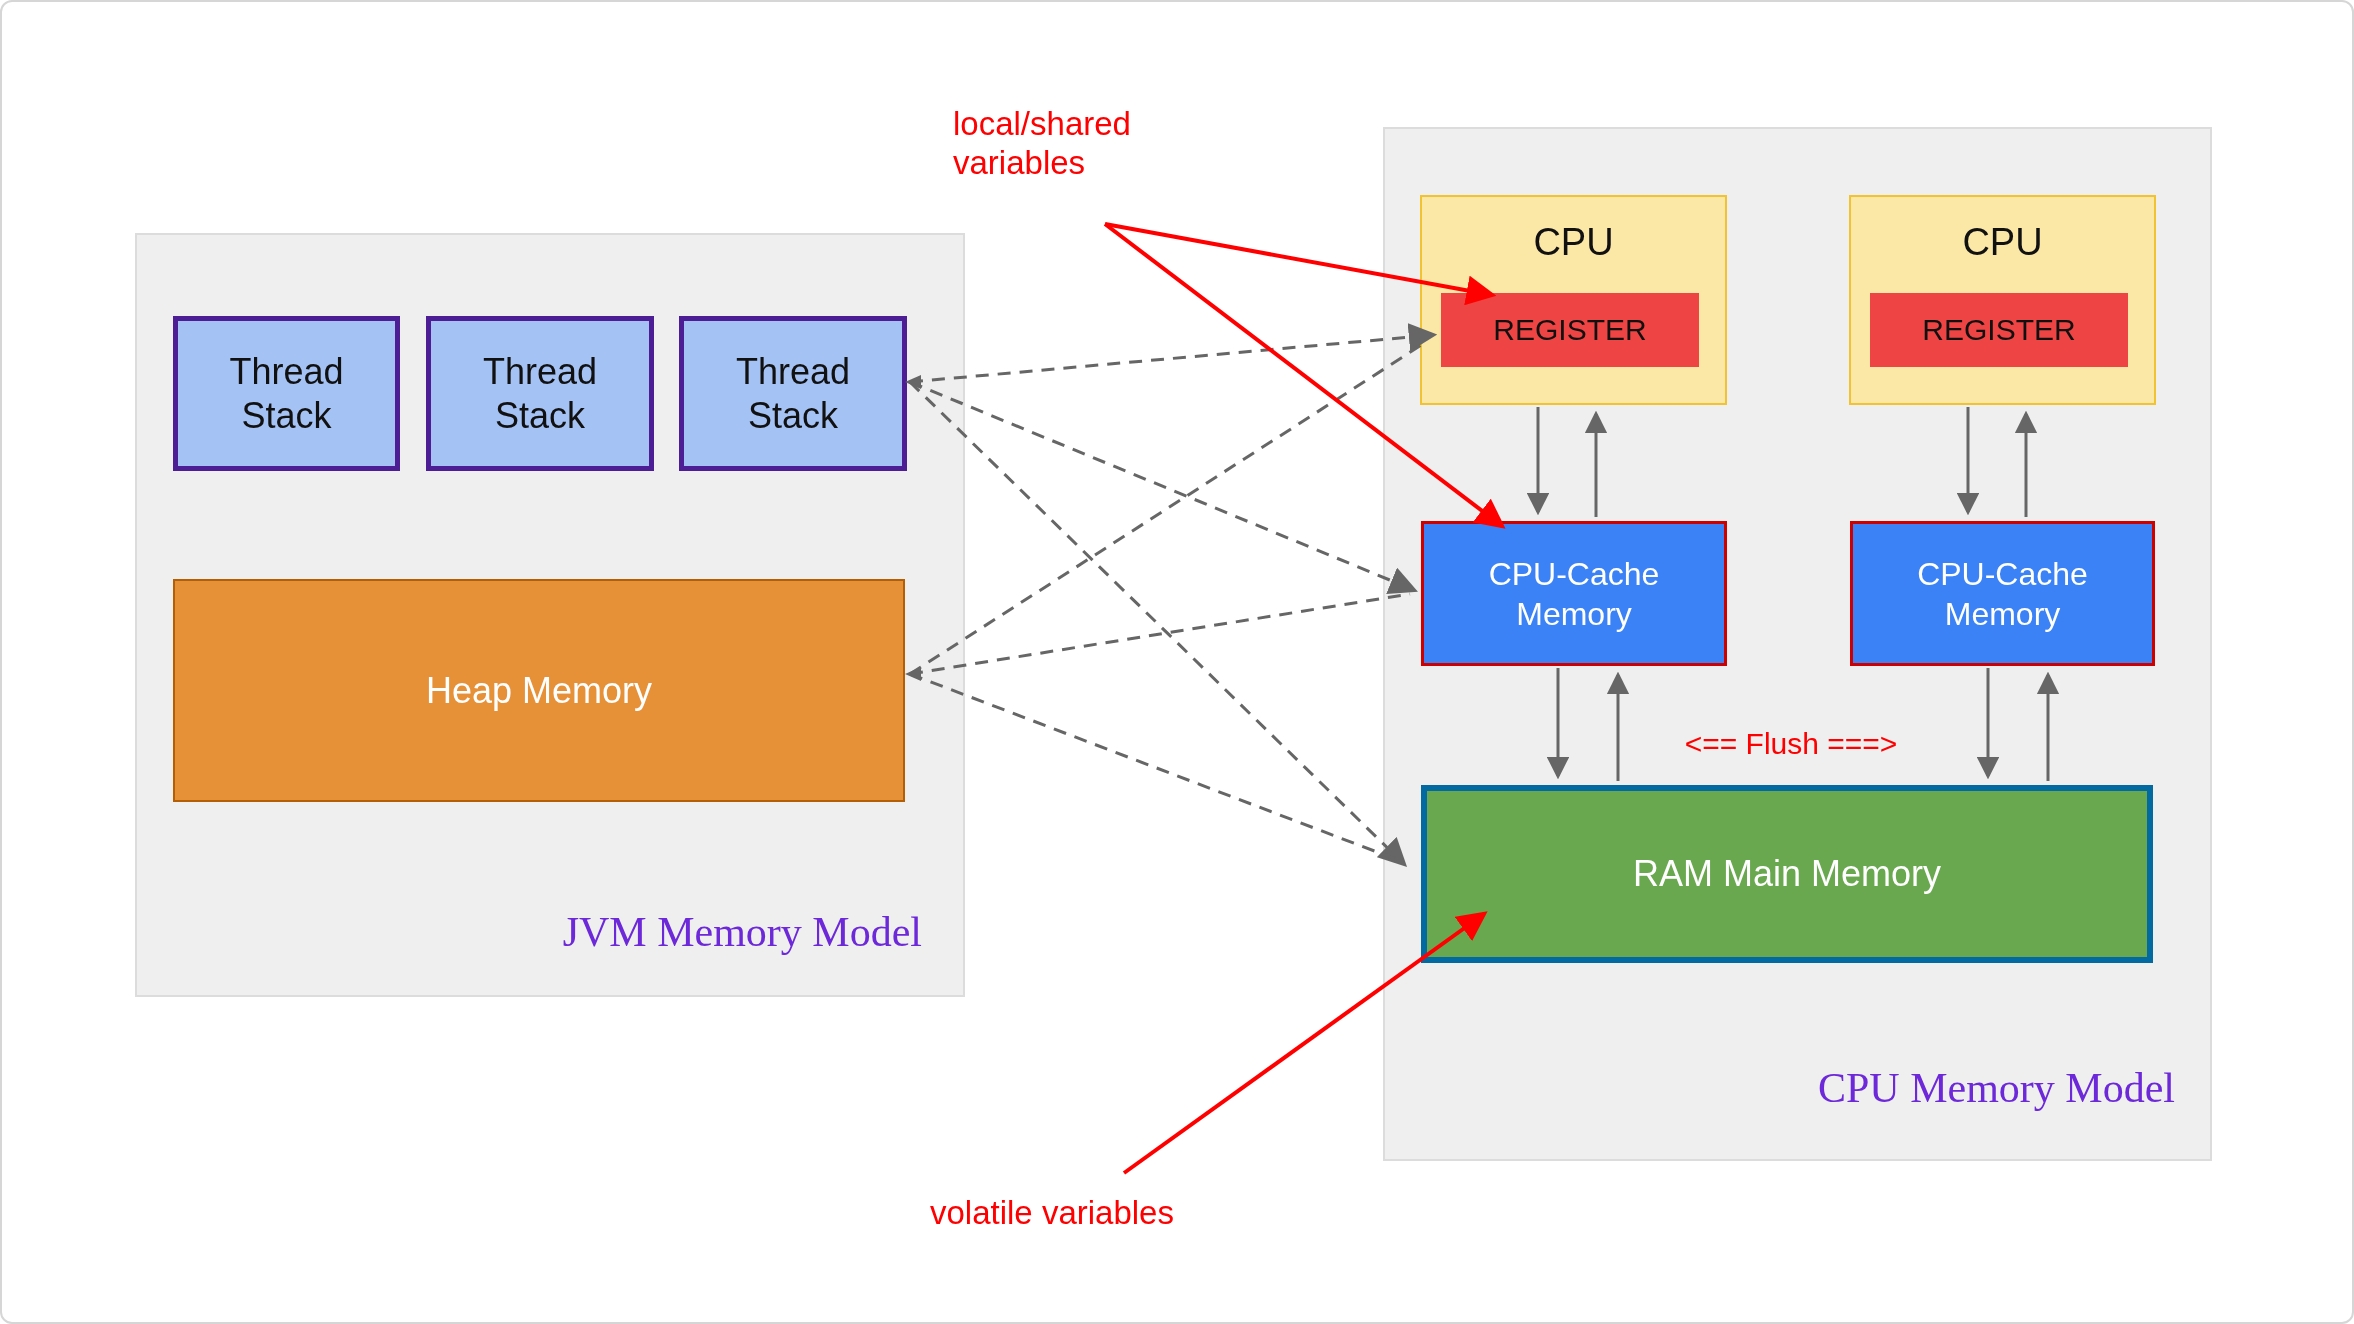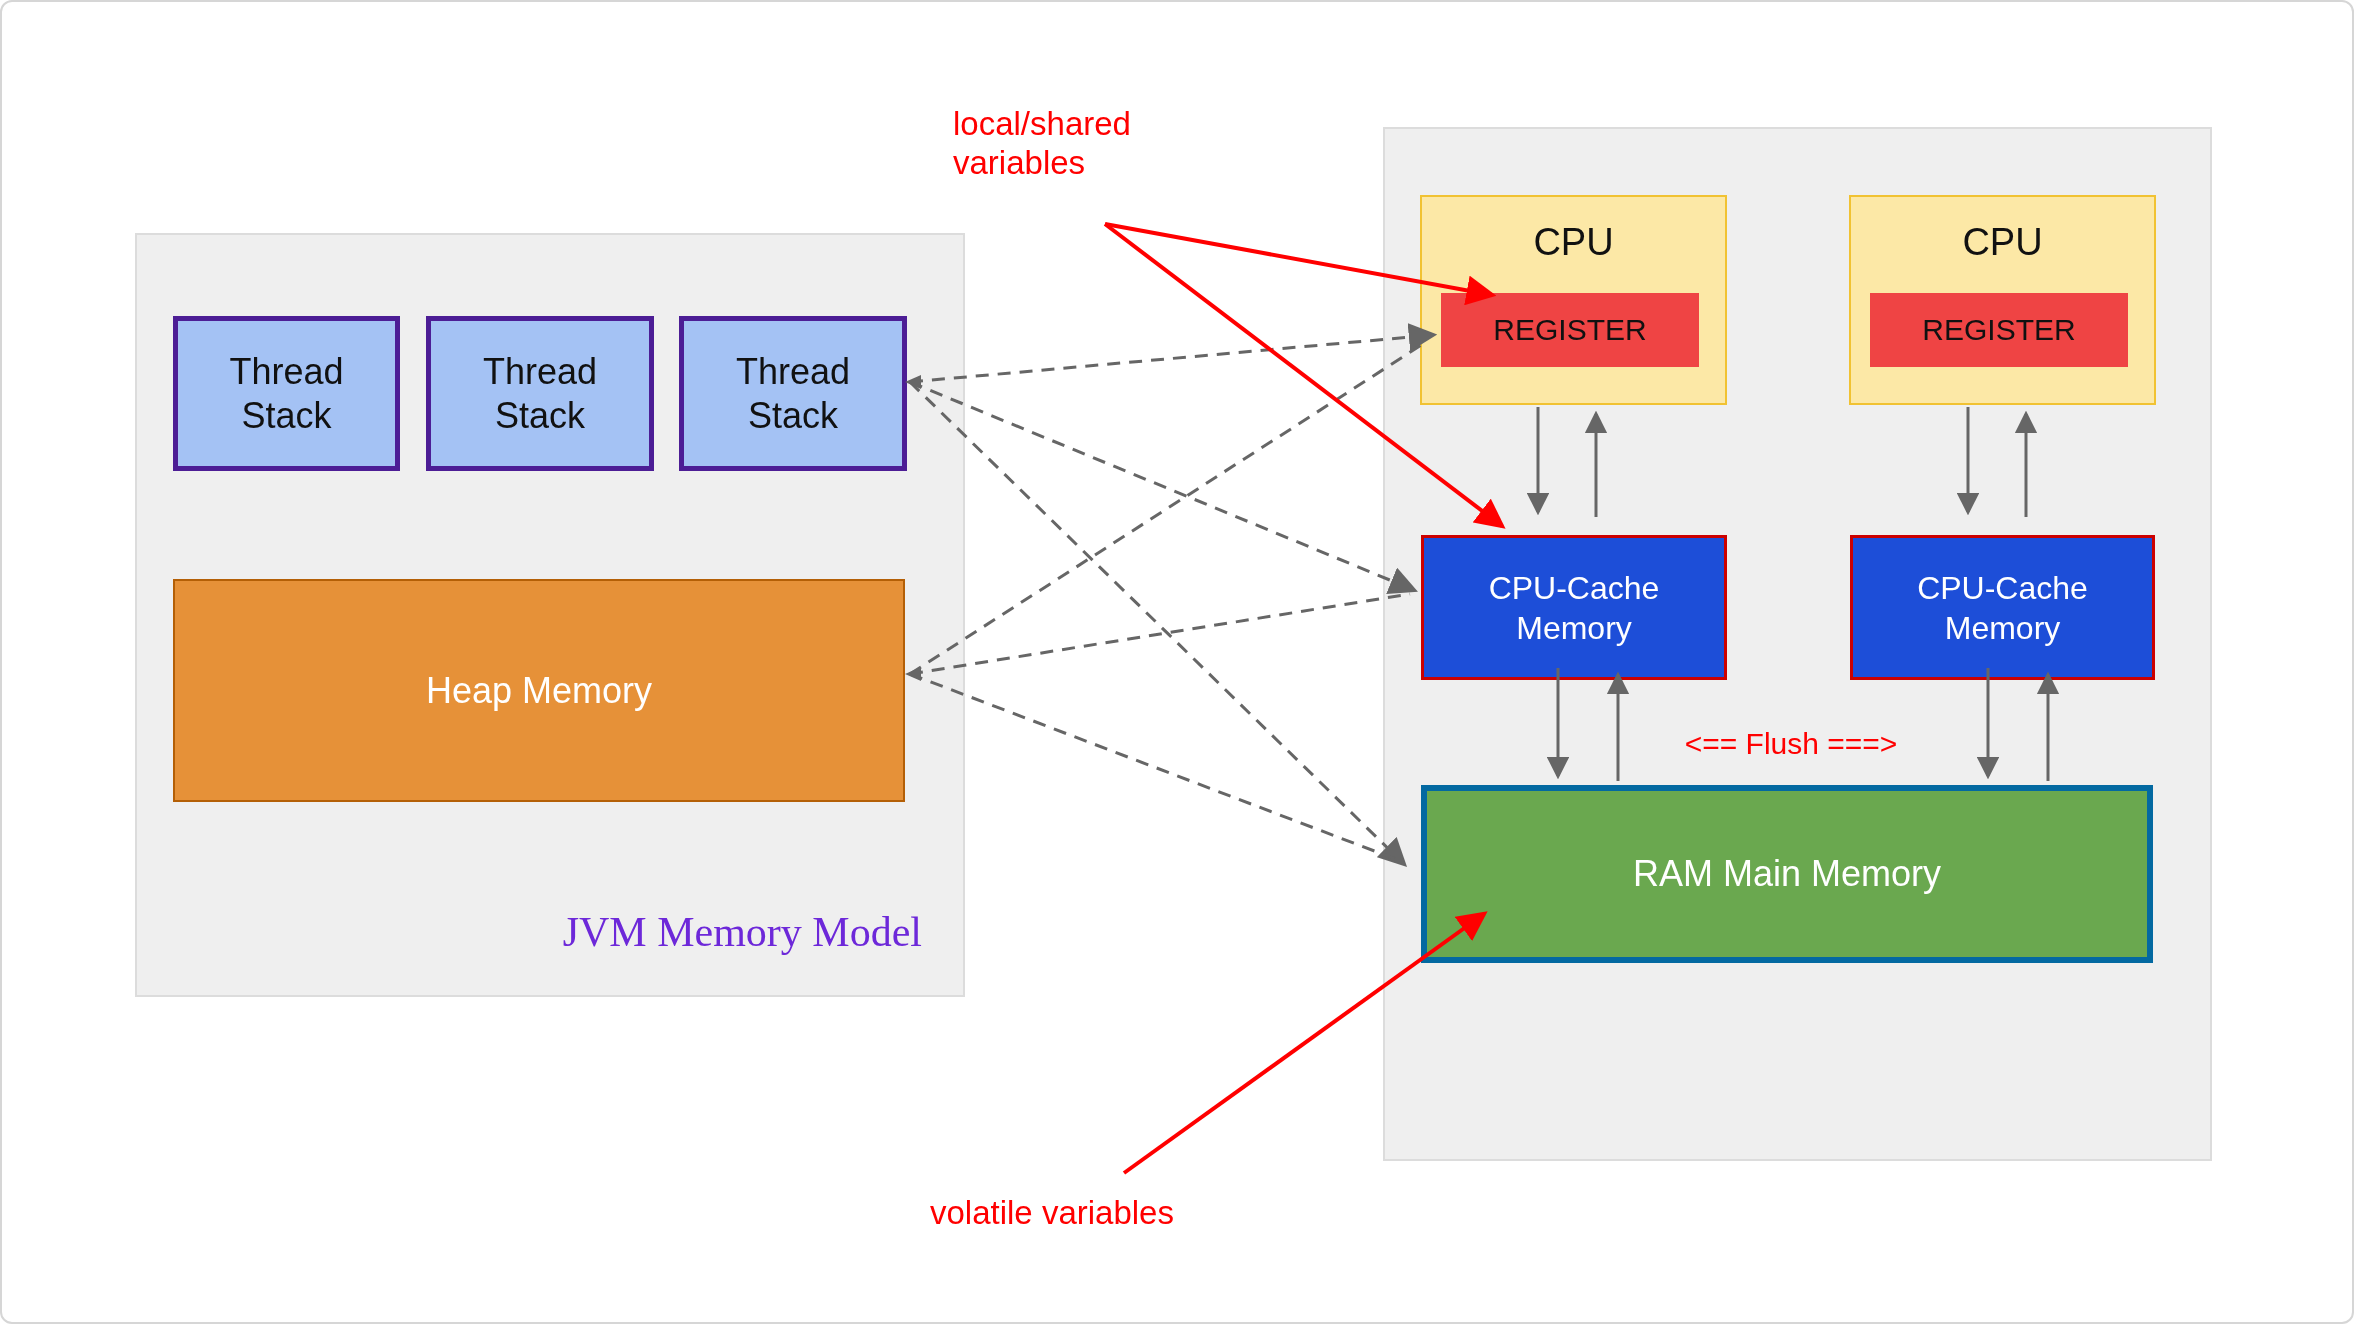"CPU-Cache" .cache { background: #1d4ed8 -> #3b82f6; margin-top: 14px -> none }
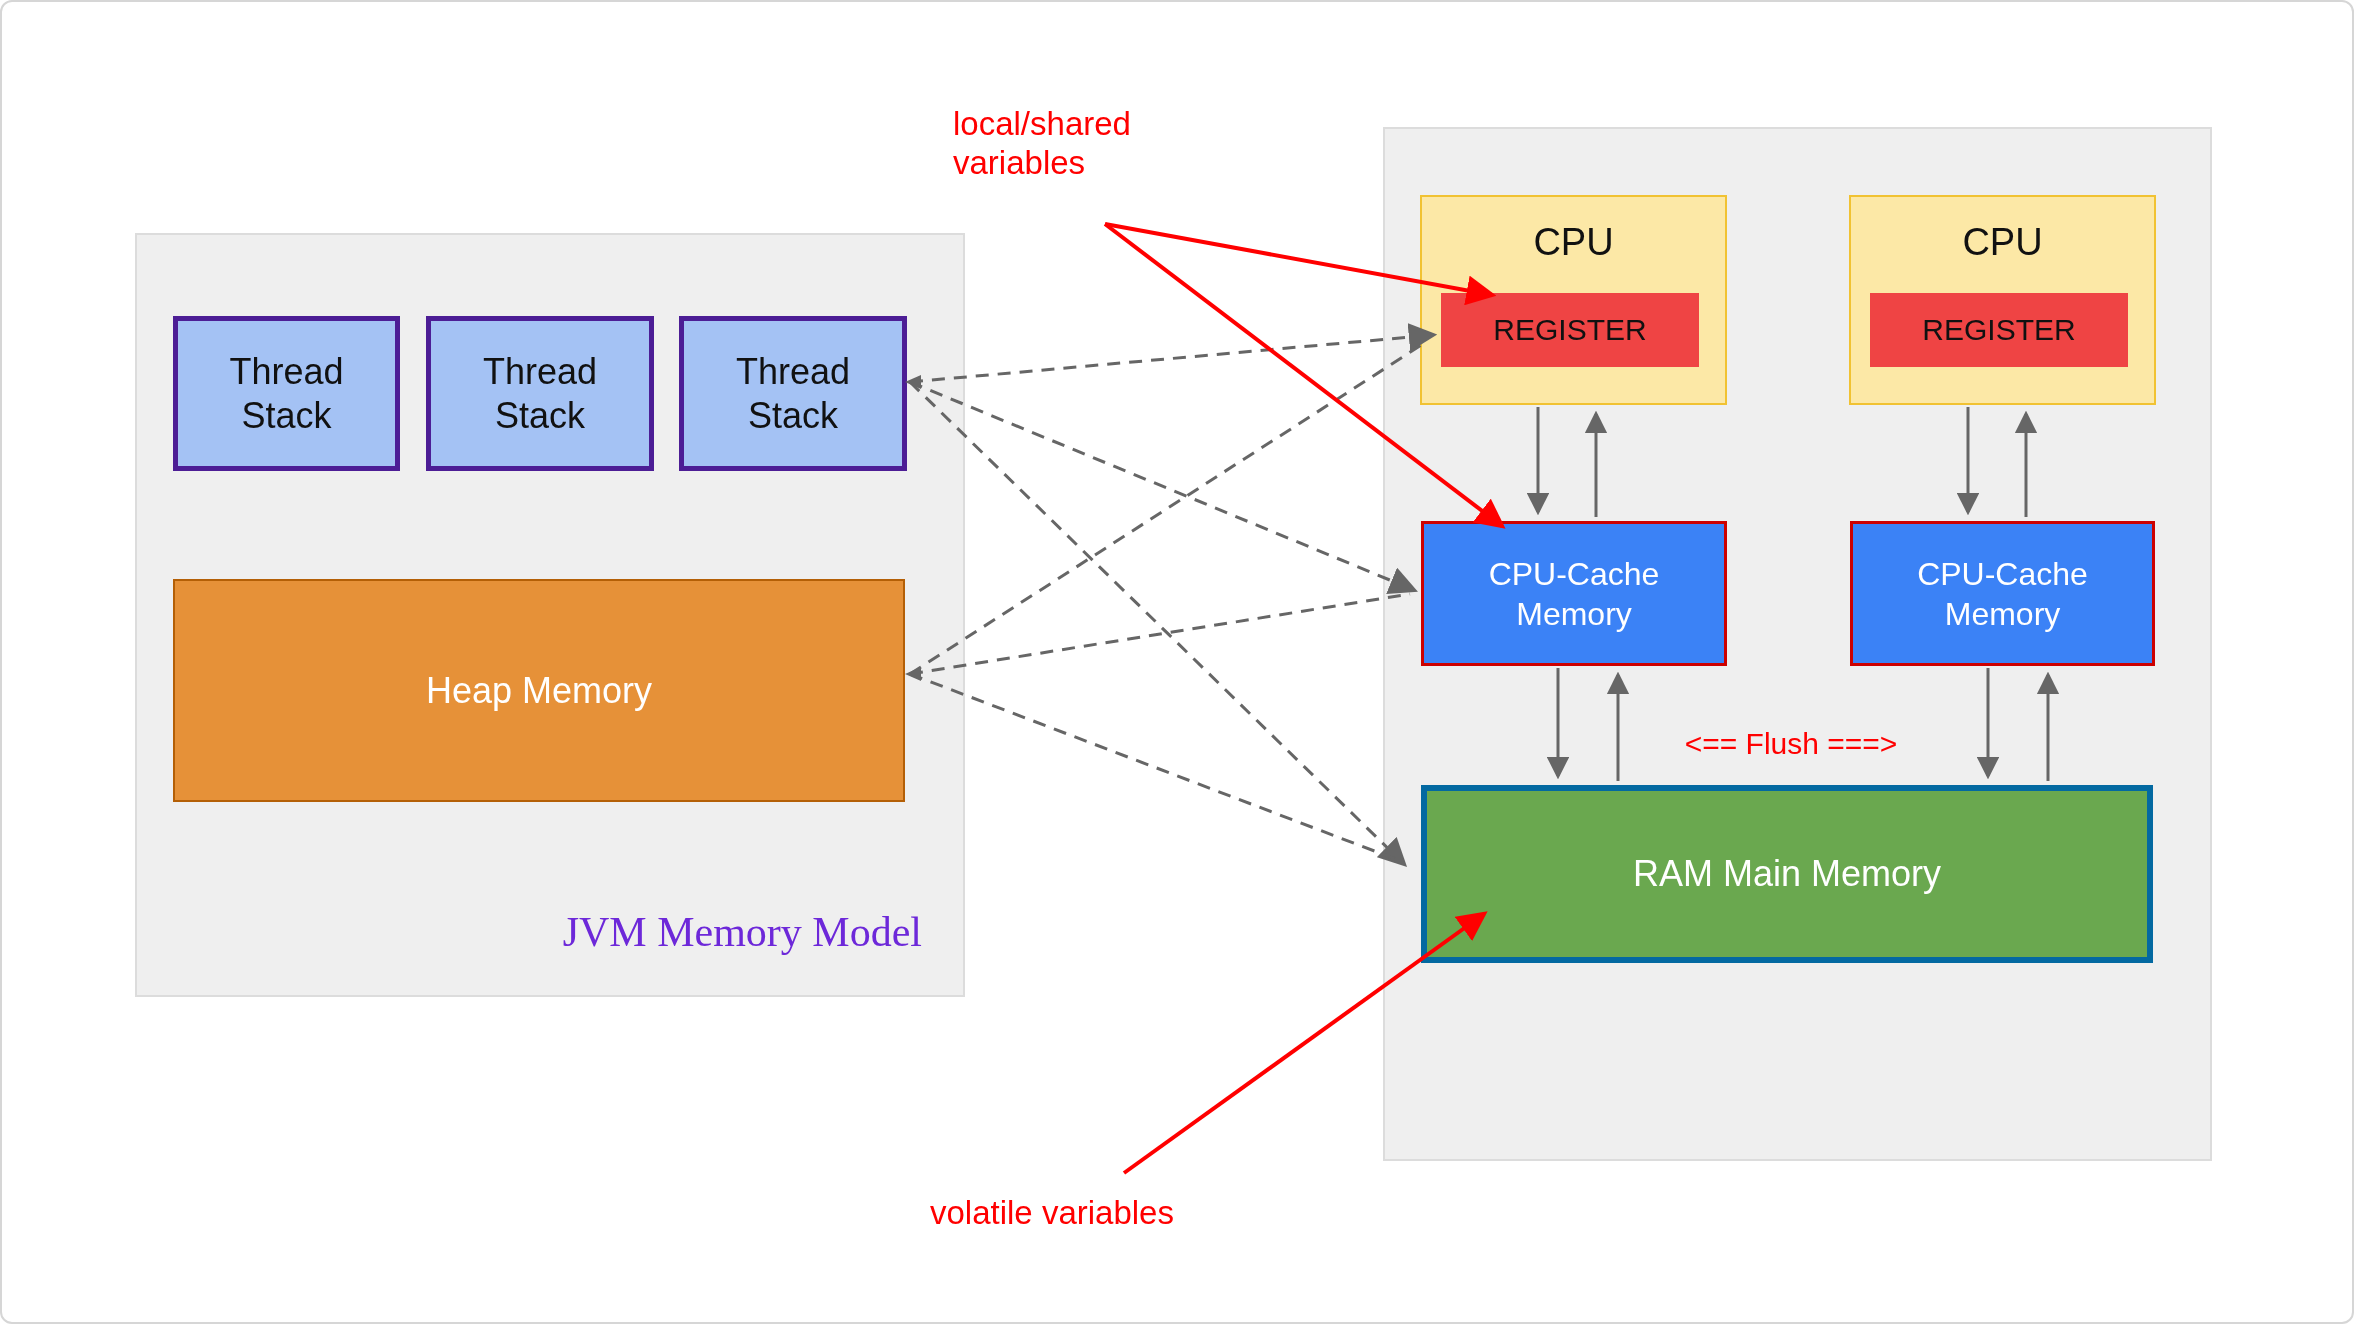"CPU Memory Model" div.panel-label { html: none -> <div>CPU Memory Model</div> }
